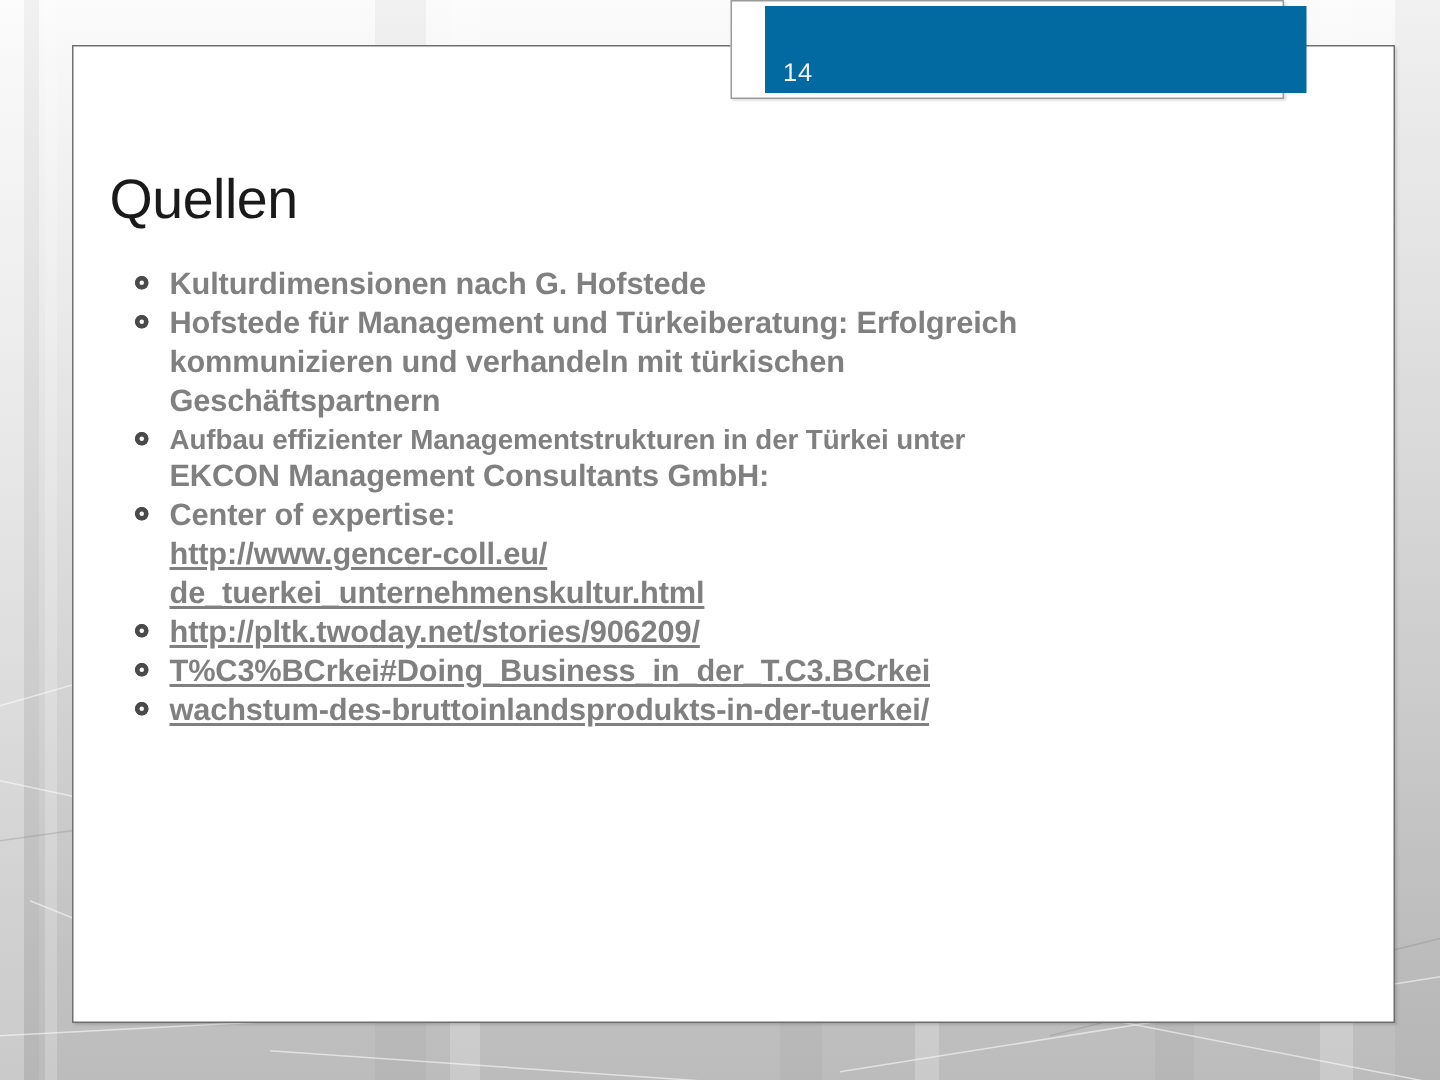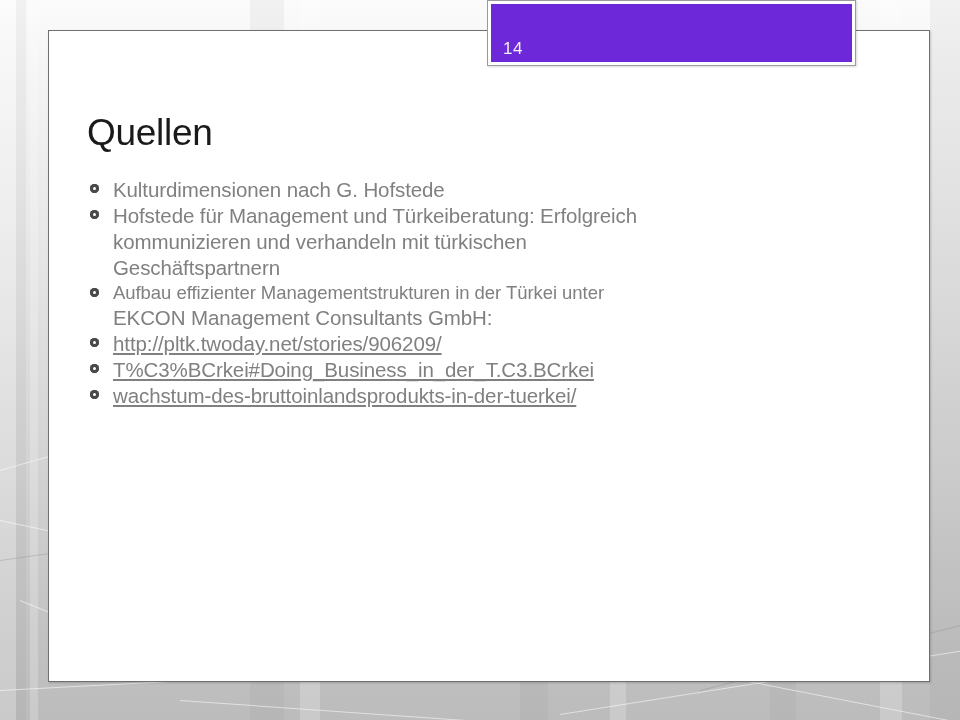"14" #header-box .inner { background: #6d28d9 -> #0369a1; margin-left: none -> 19px }
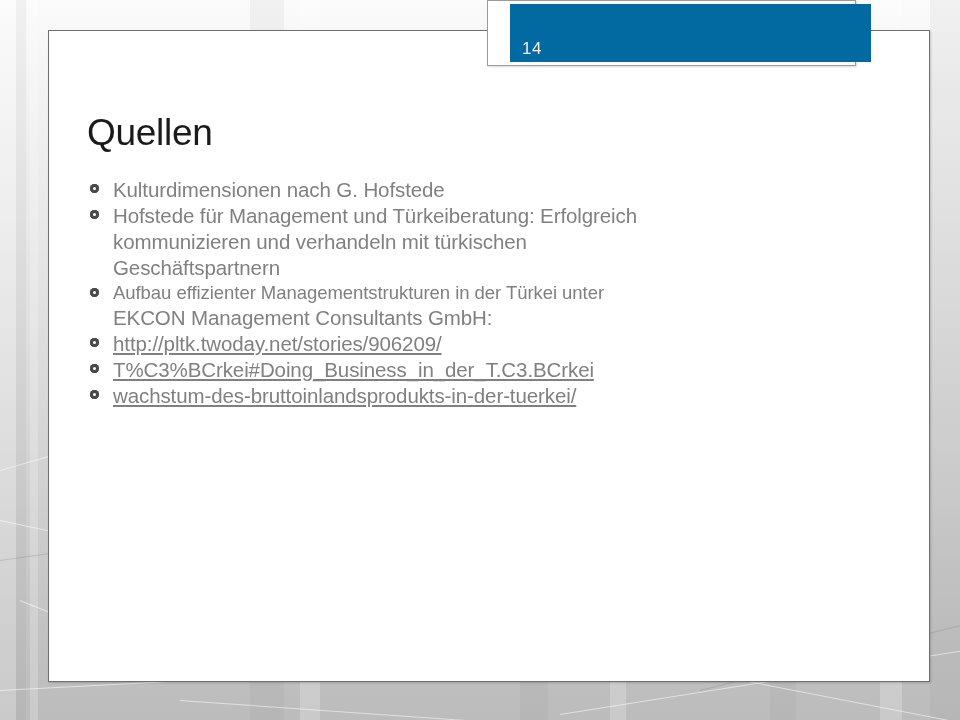"Quellen" #title { left: 38px -> 24px }
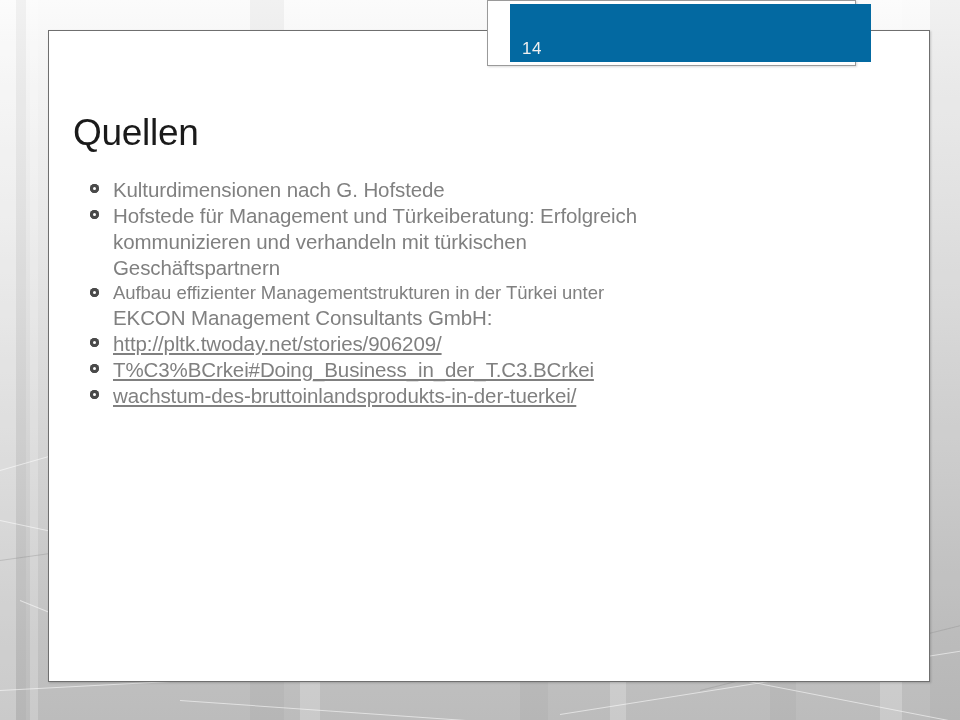"Kulturdimensionen nach G. Hofstede" .line { font-weight: 400 -> 700 }
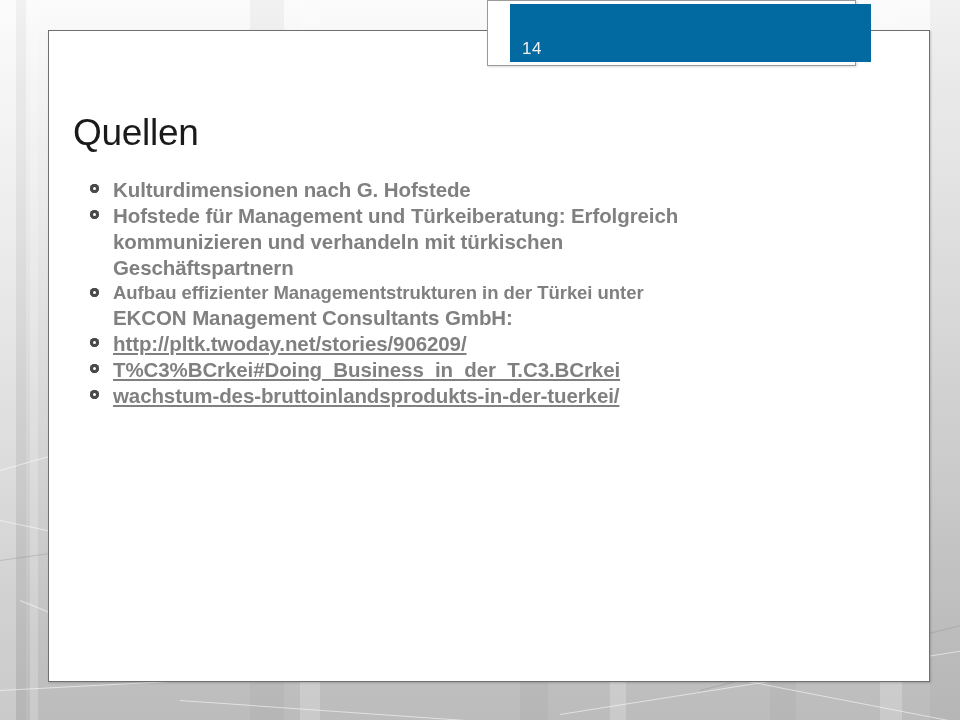"Center of expertise:" div.bullet-item { html: none -> <div> <span></span> <div>Center of expertise:</div> <div>http://www.gencer-coll.eu/</div> <div>de_tuerkei_unternehmenskultur.html</div> </div> }
